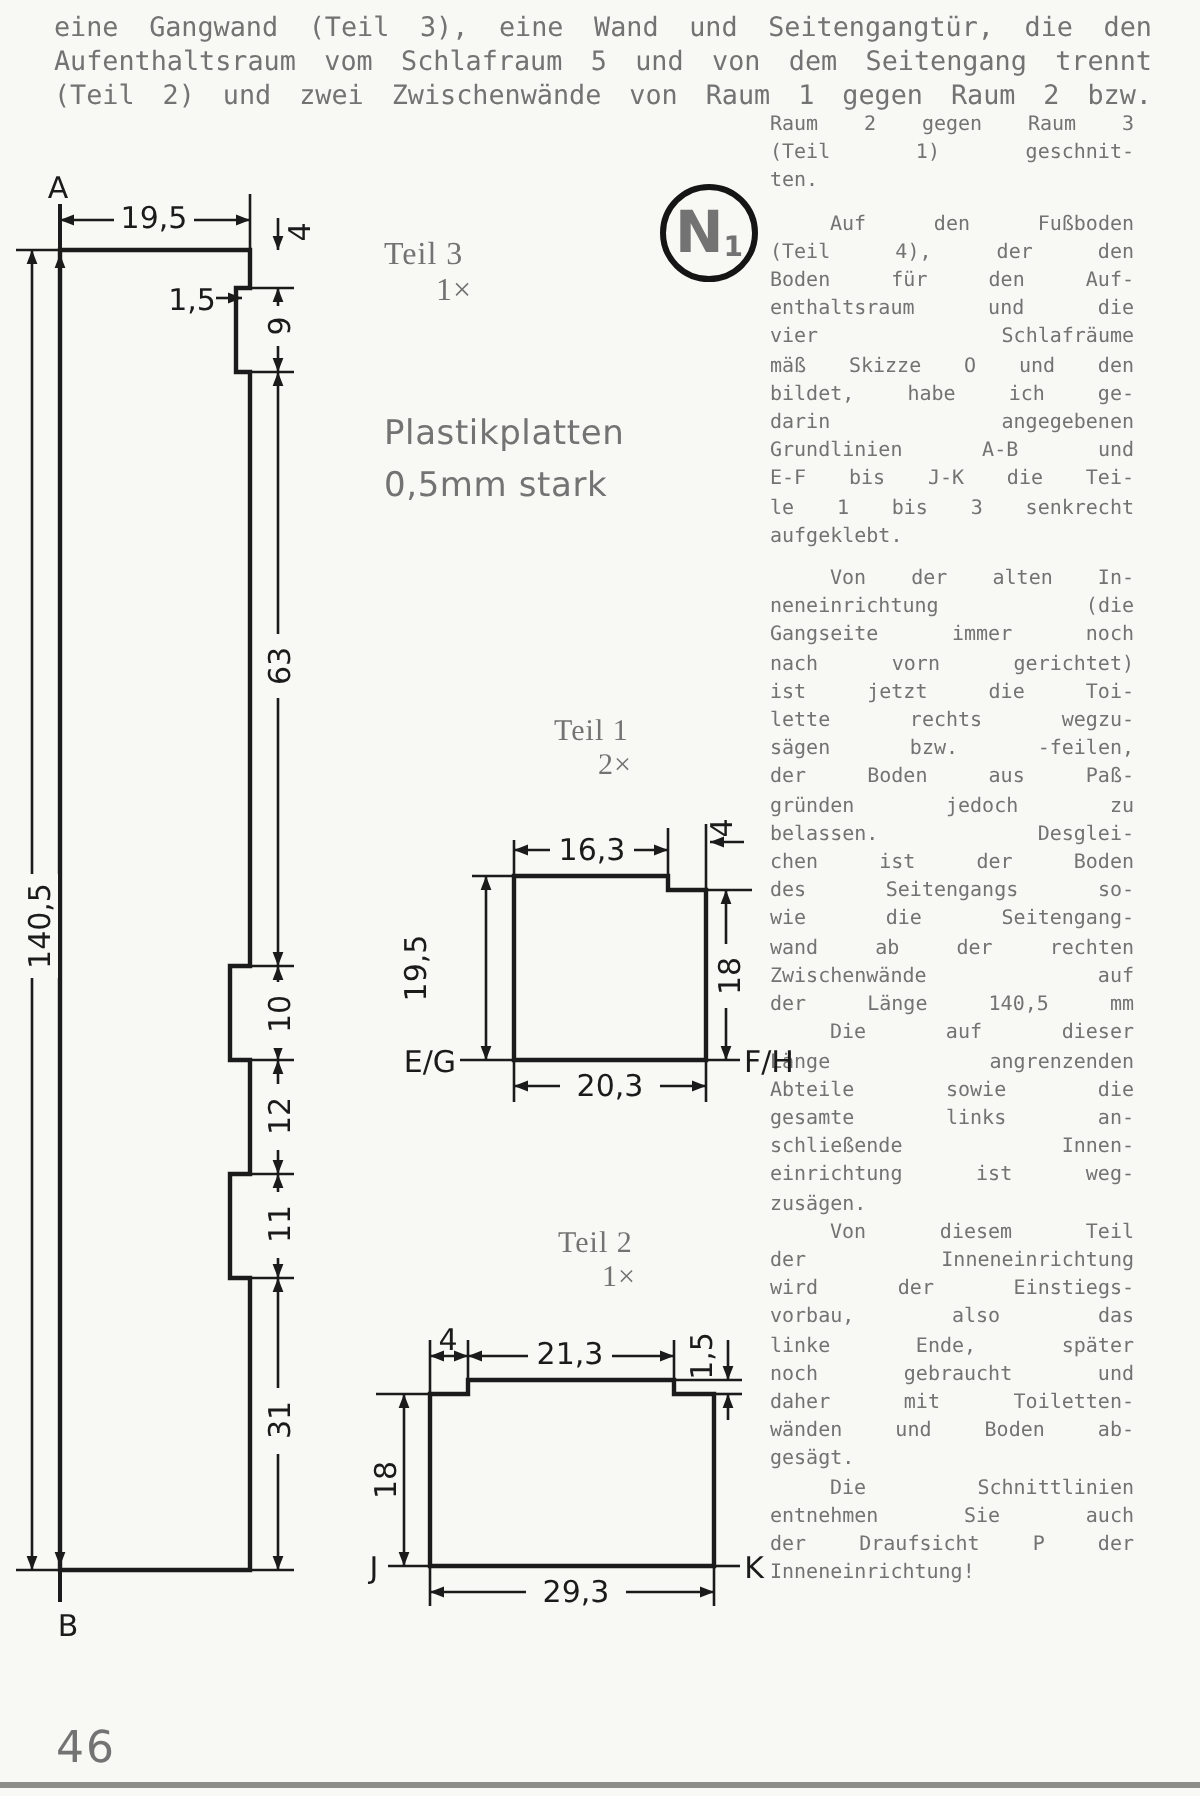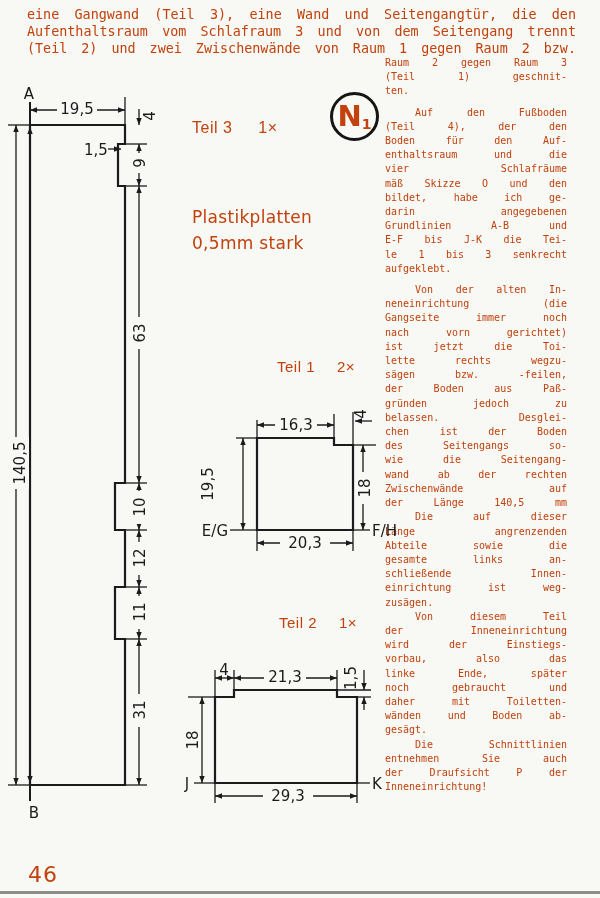"eine Gangwand (Teil 3), eine" .page { color: #c2410c -> #737373 }
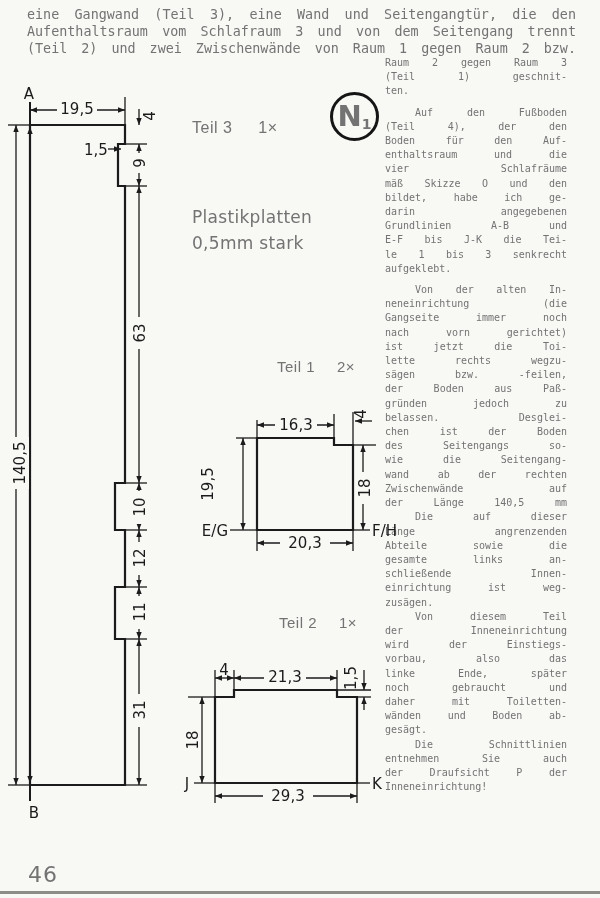"Aufenthaltsraum vom Schlafraum 3 und" div.tline { text: 3 -> 5 }
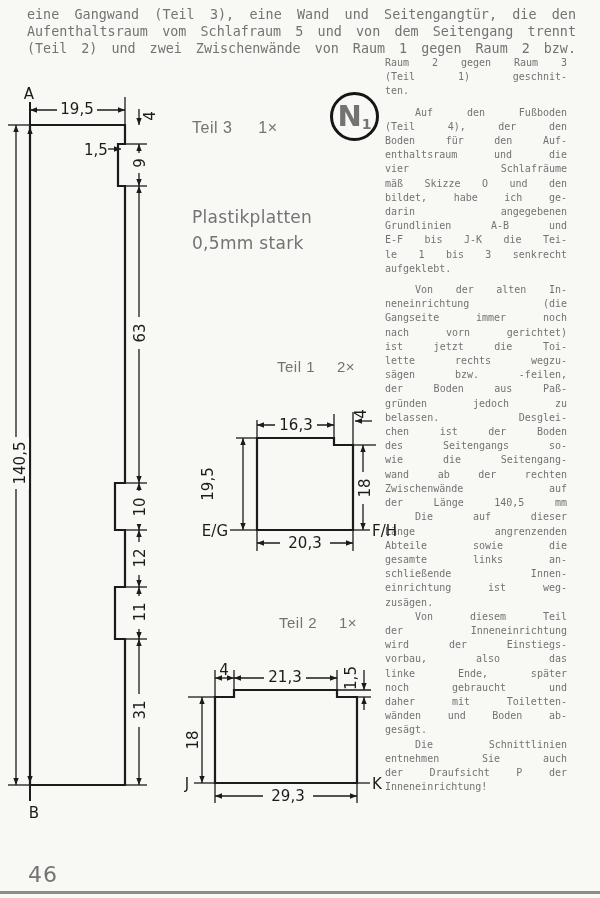"Teil 3" .dlabel { flex-direction: none -> column; font-family: Liberation Sans, sans-serif -> Liberation Serif, serif }
